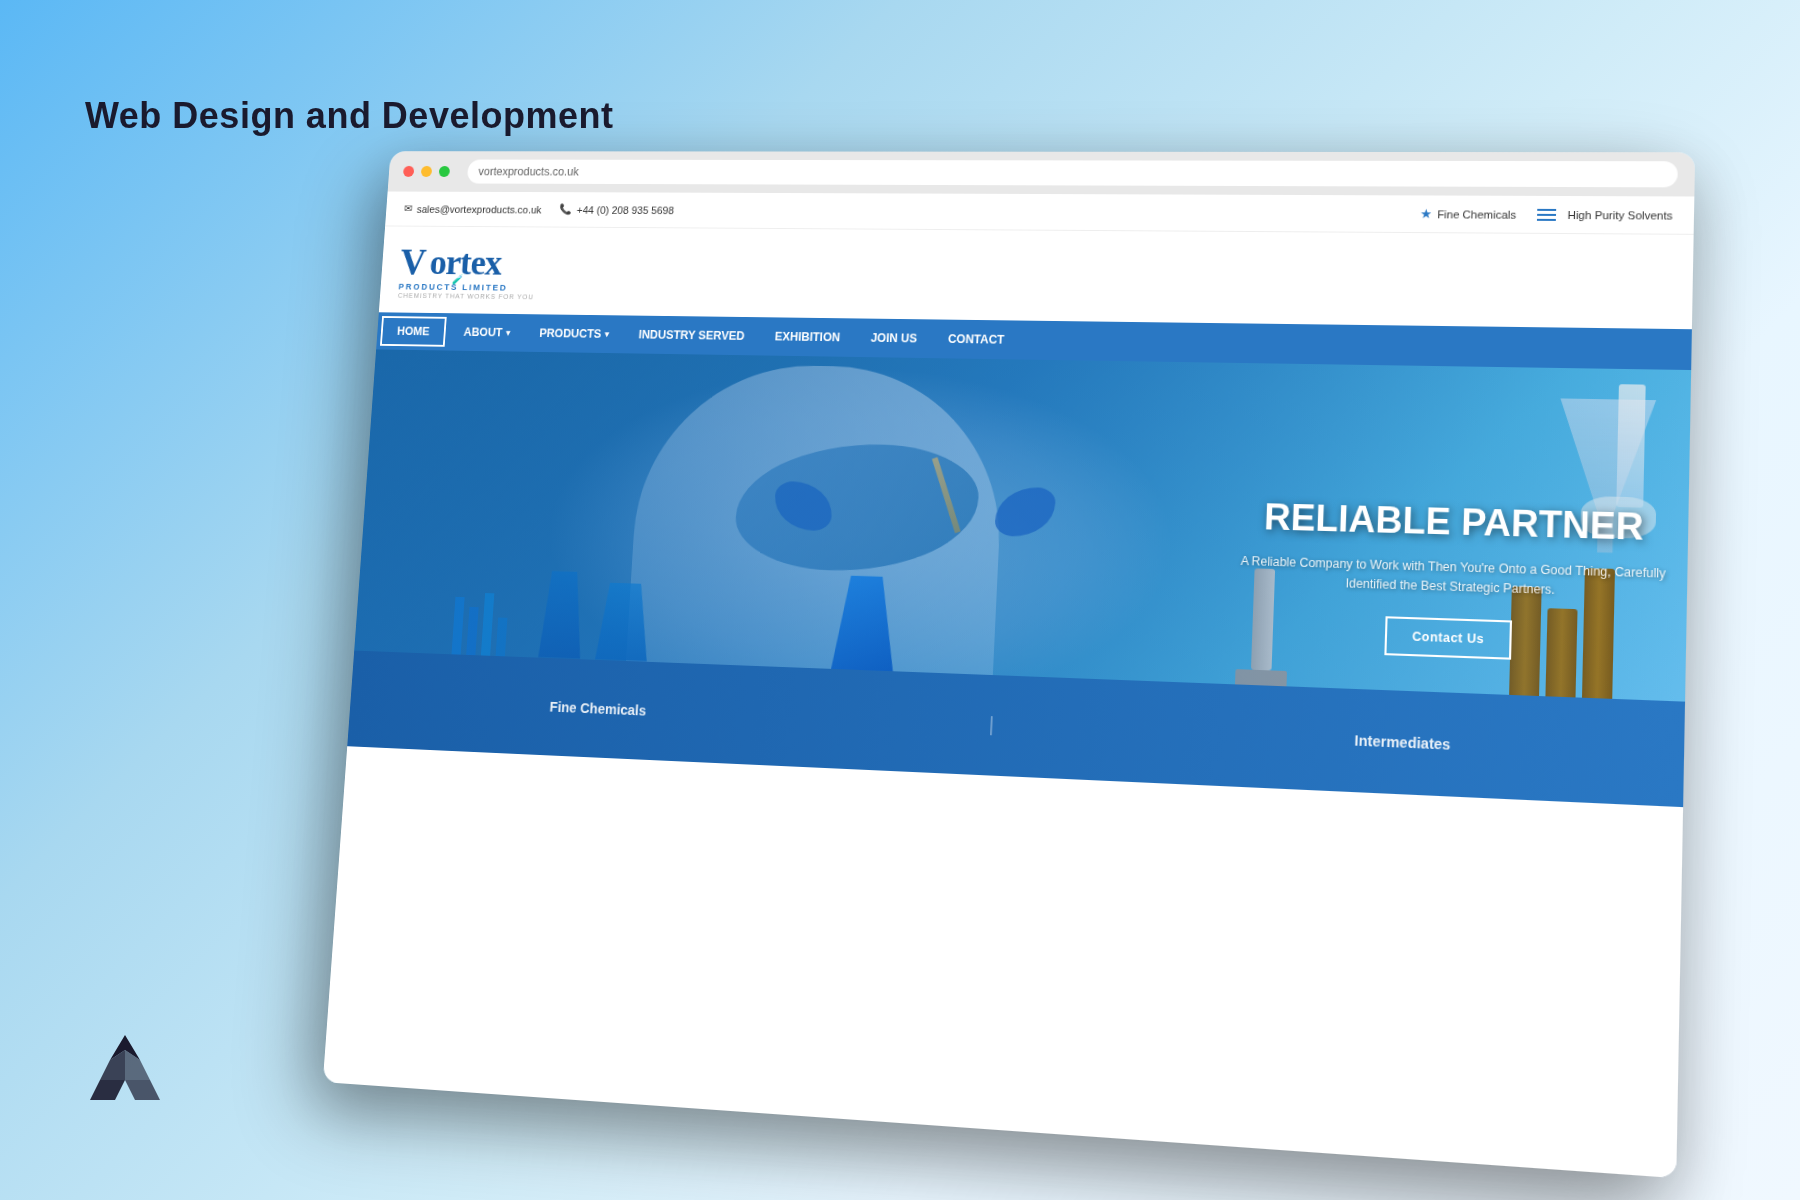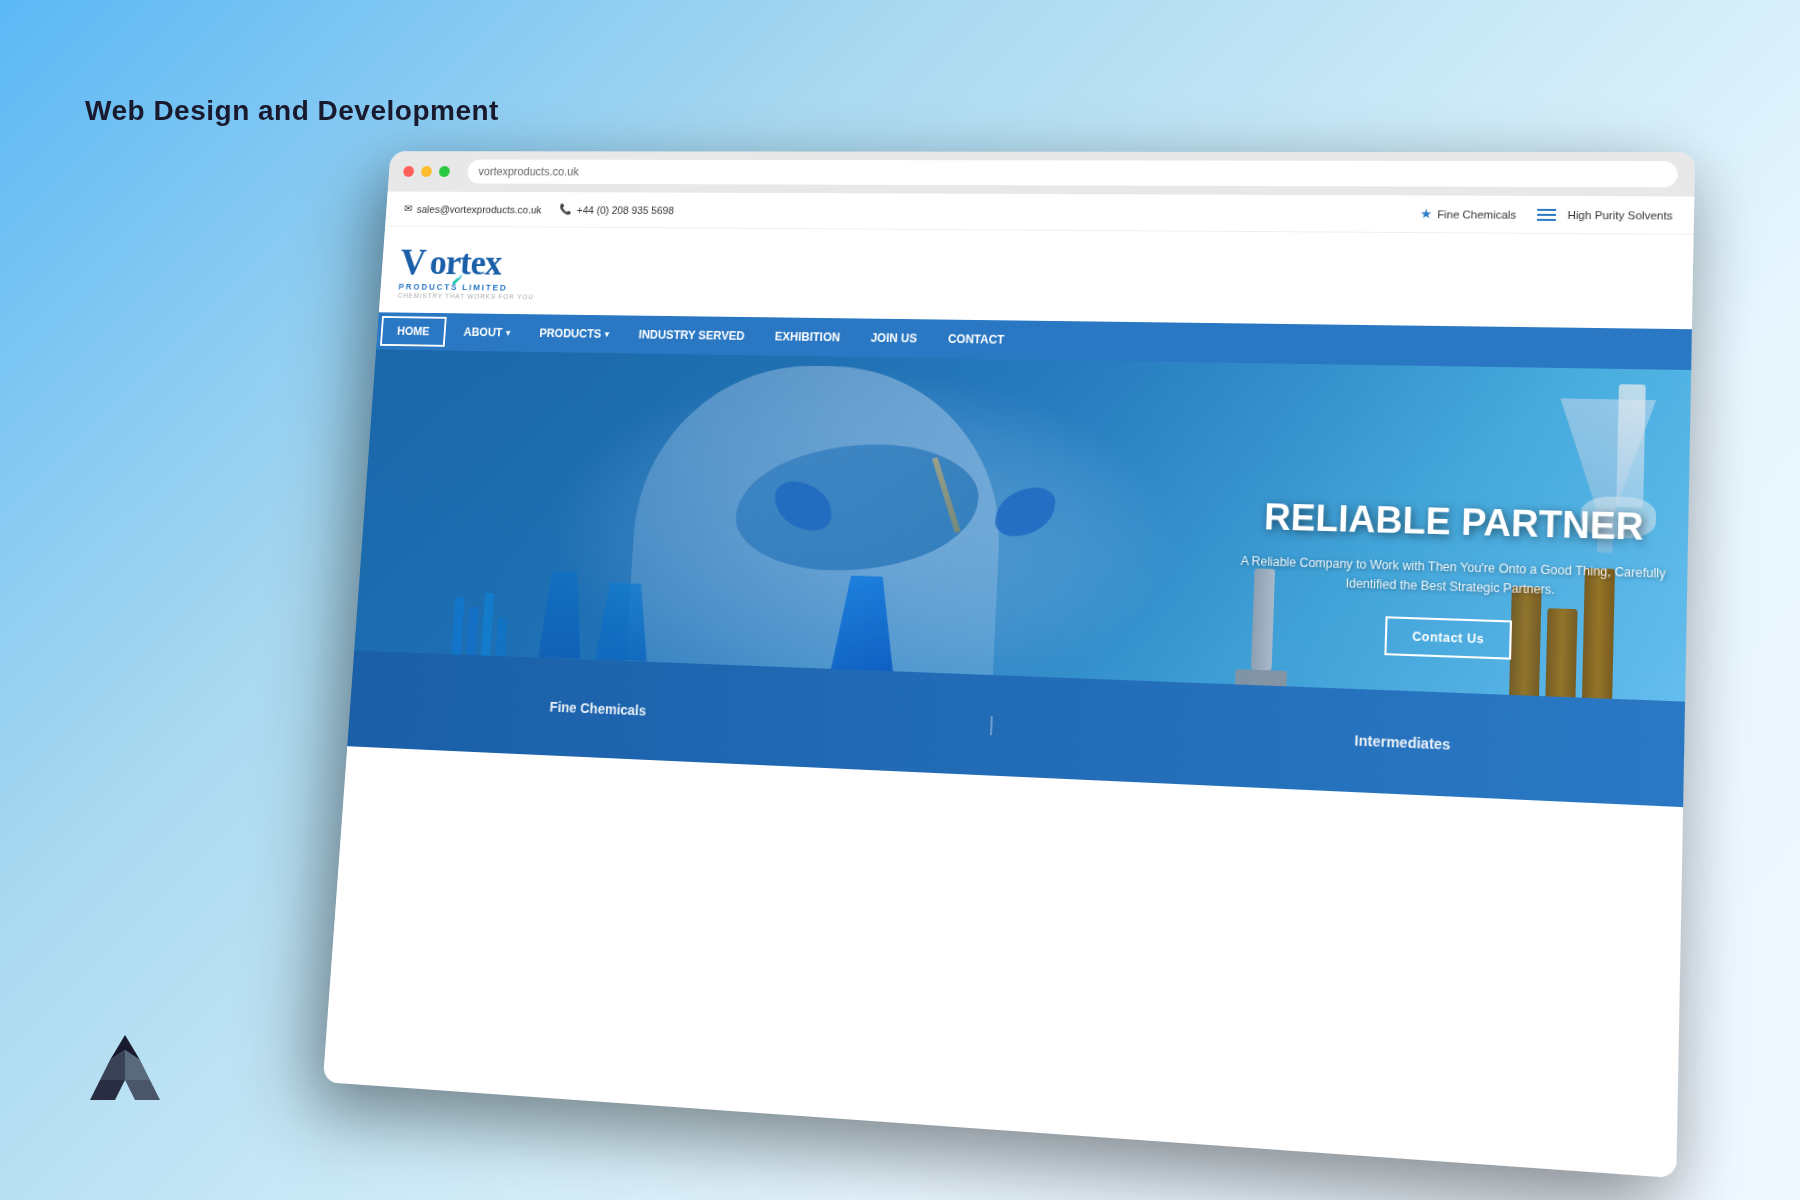"Web Design and Development" .bg-label { font-size: 28px -> 36px }
